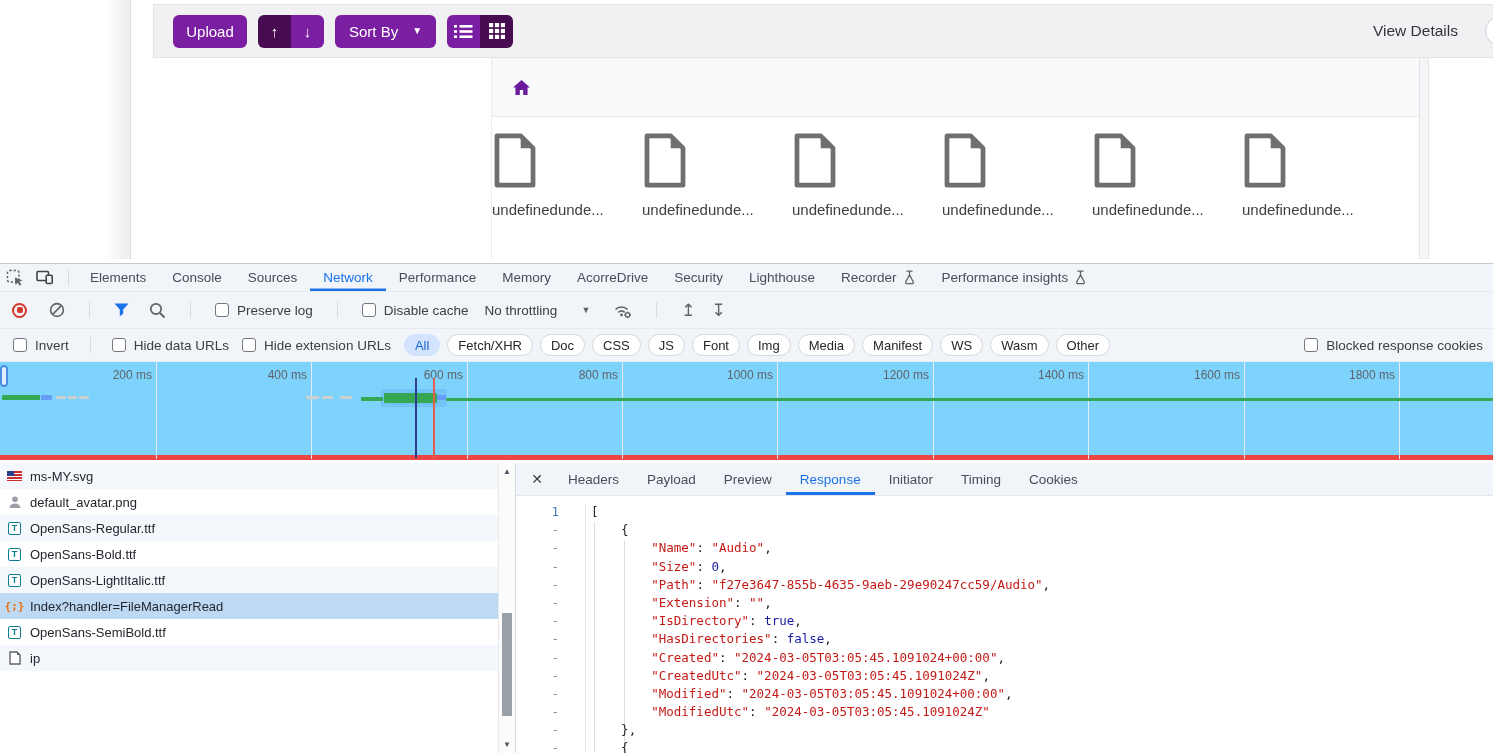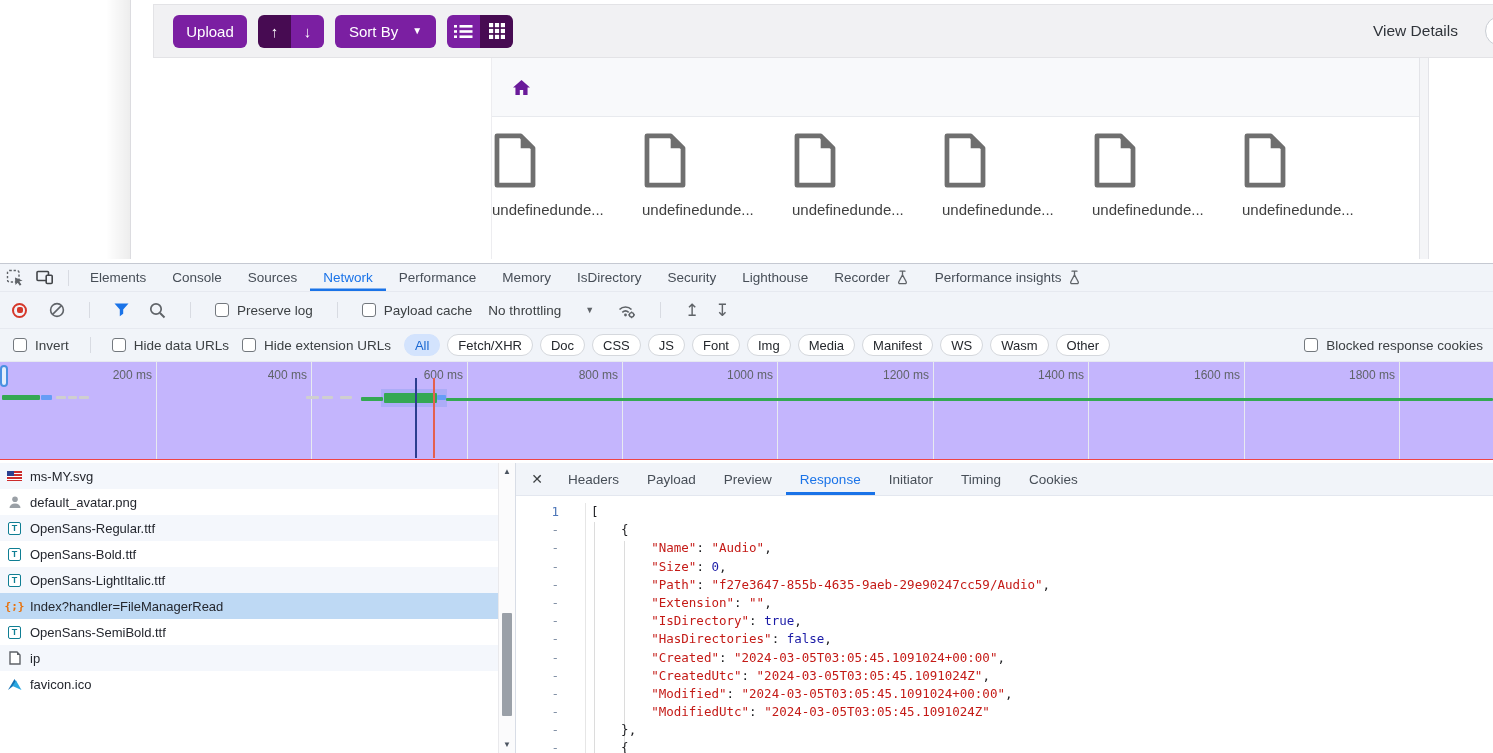"IsDirectory" span { text: IsDirectory -> AcorreDrive }
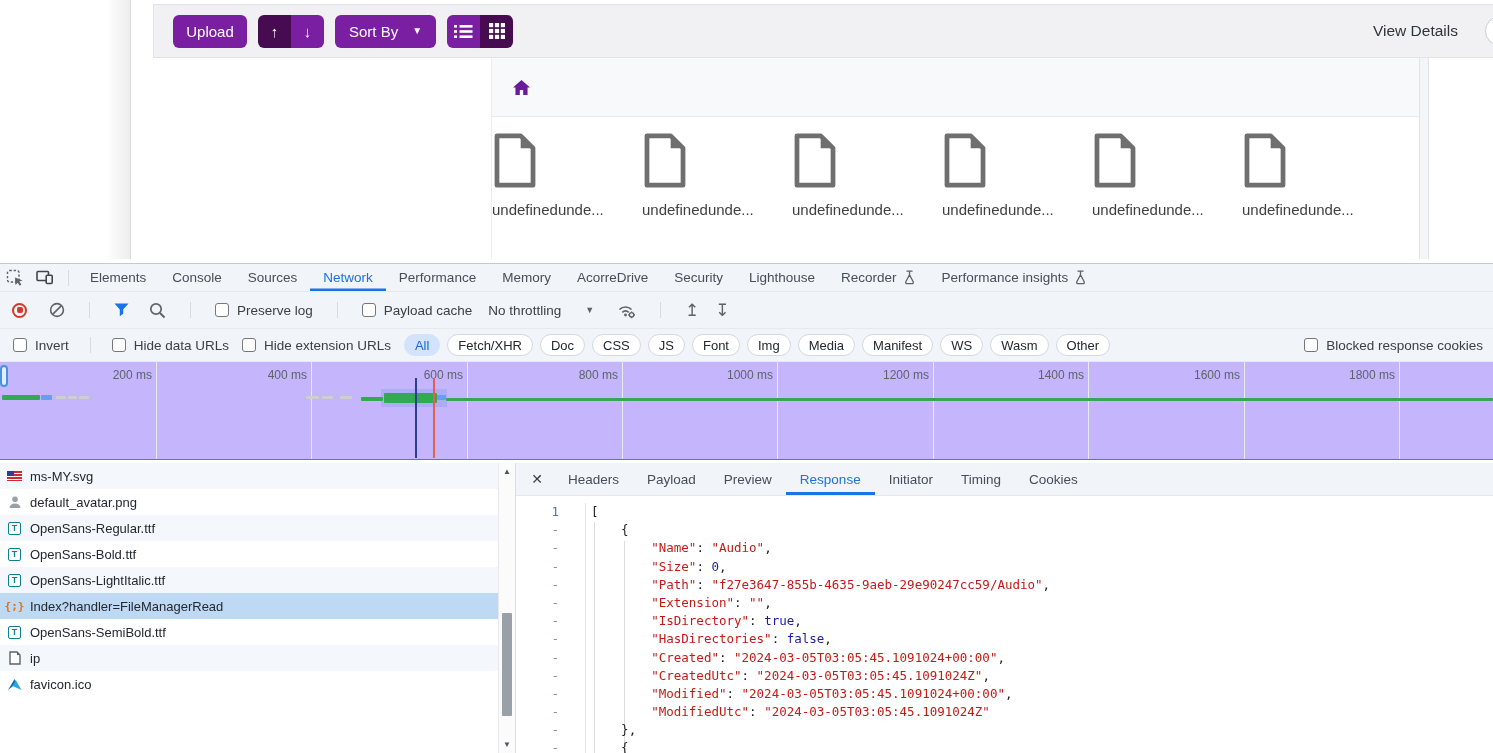"Payload cache" span { text: Payload -> Disable }
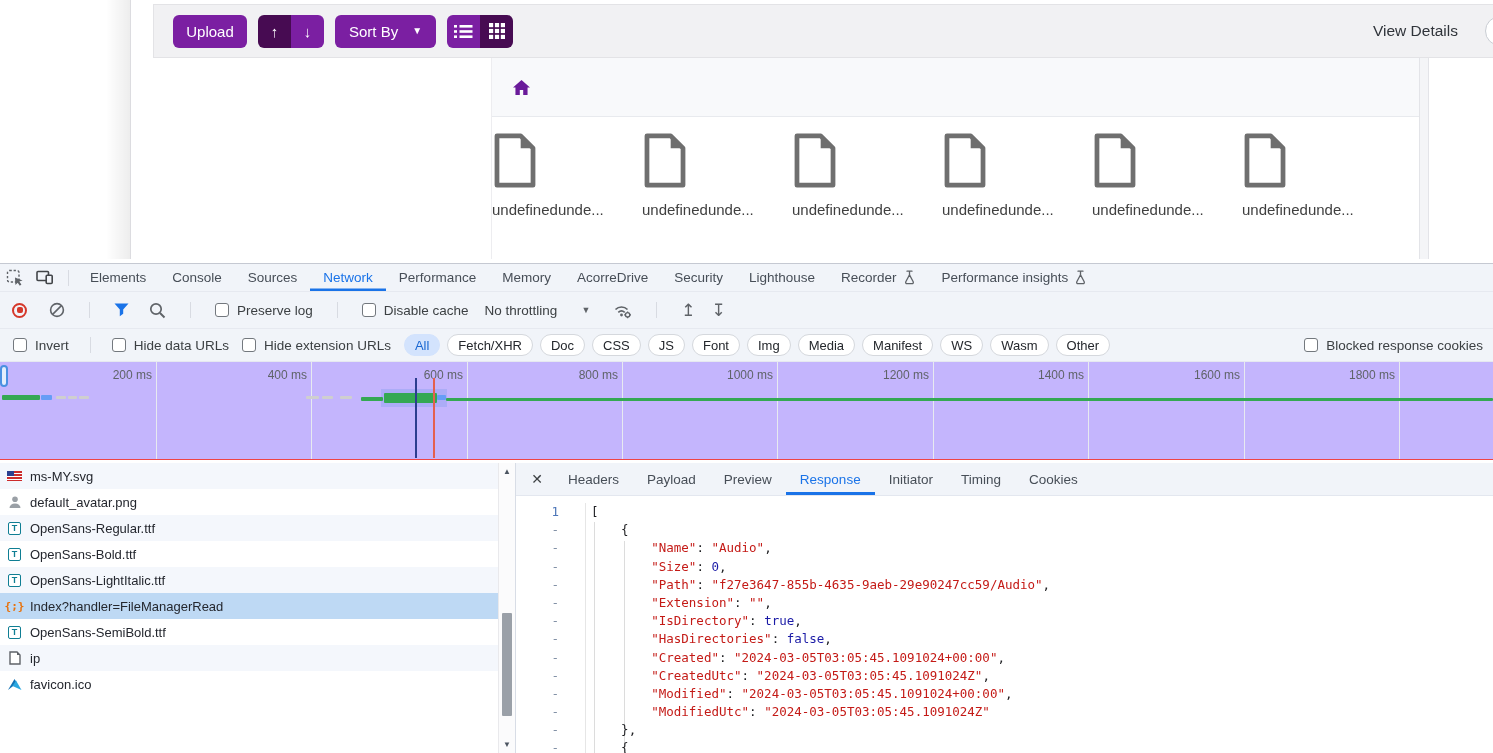"200 ms" .overview { background: #c4b5fd -> #7dd3fc; border-bottom: 1px solid #ef4444 -> 5px solid #ef4444 }
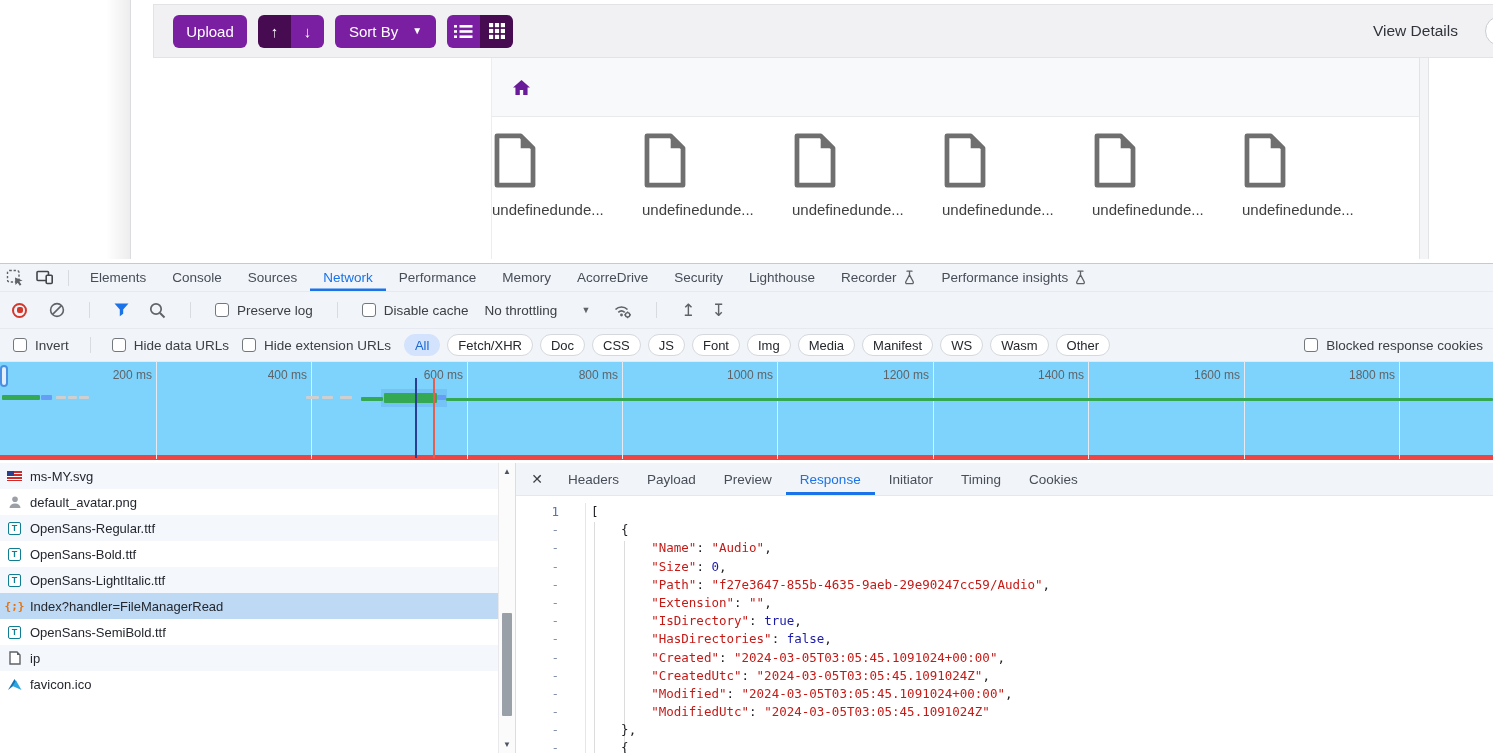"favicon.ico" div.net-row { html: <div> <span> <svg> <polygon></polygon> <polygon></polygon> </svg> </span> <span>favicon.ico</span> </div> -> none }
